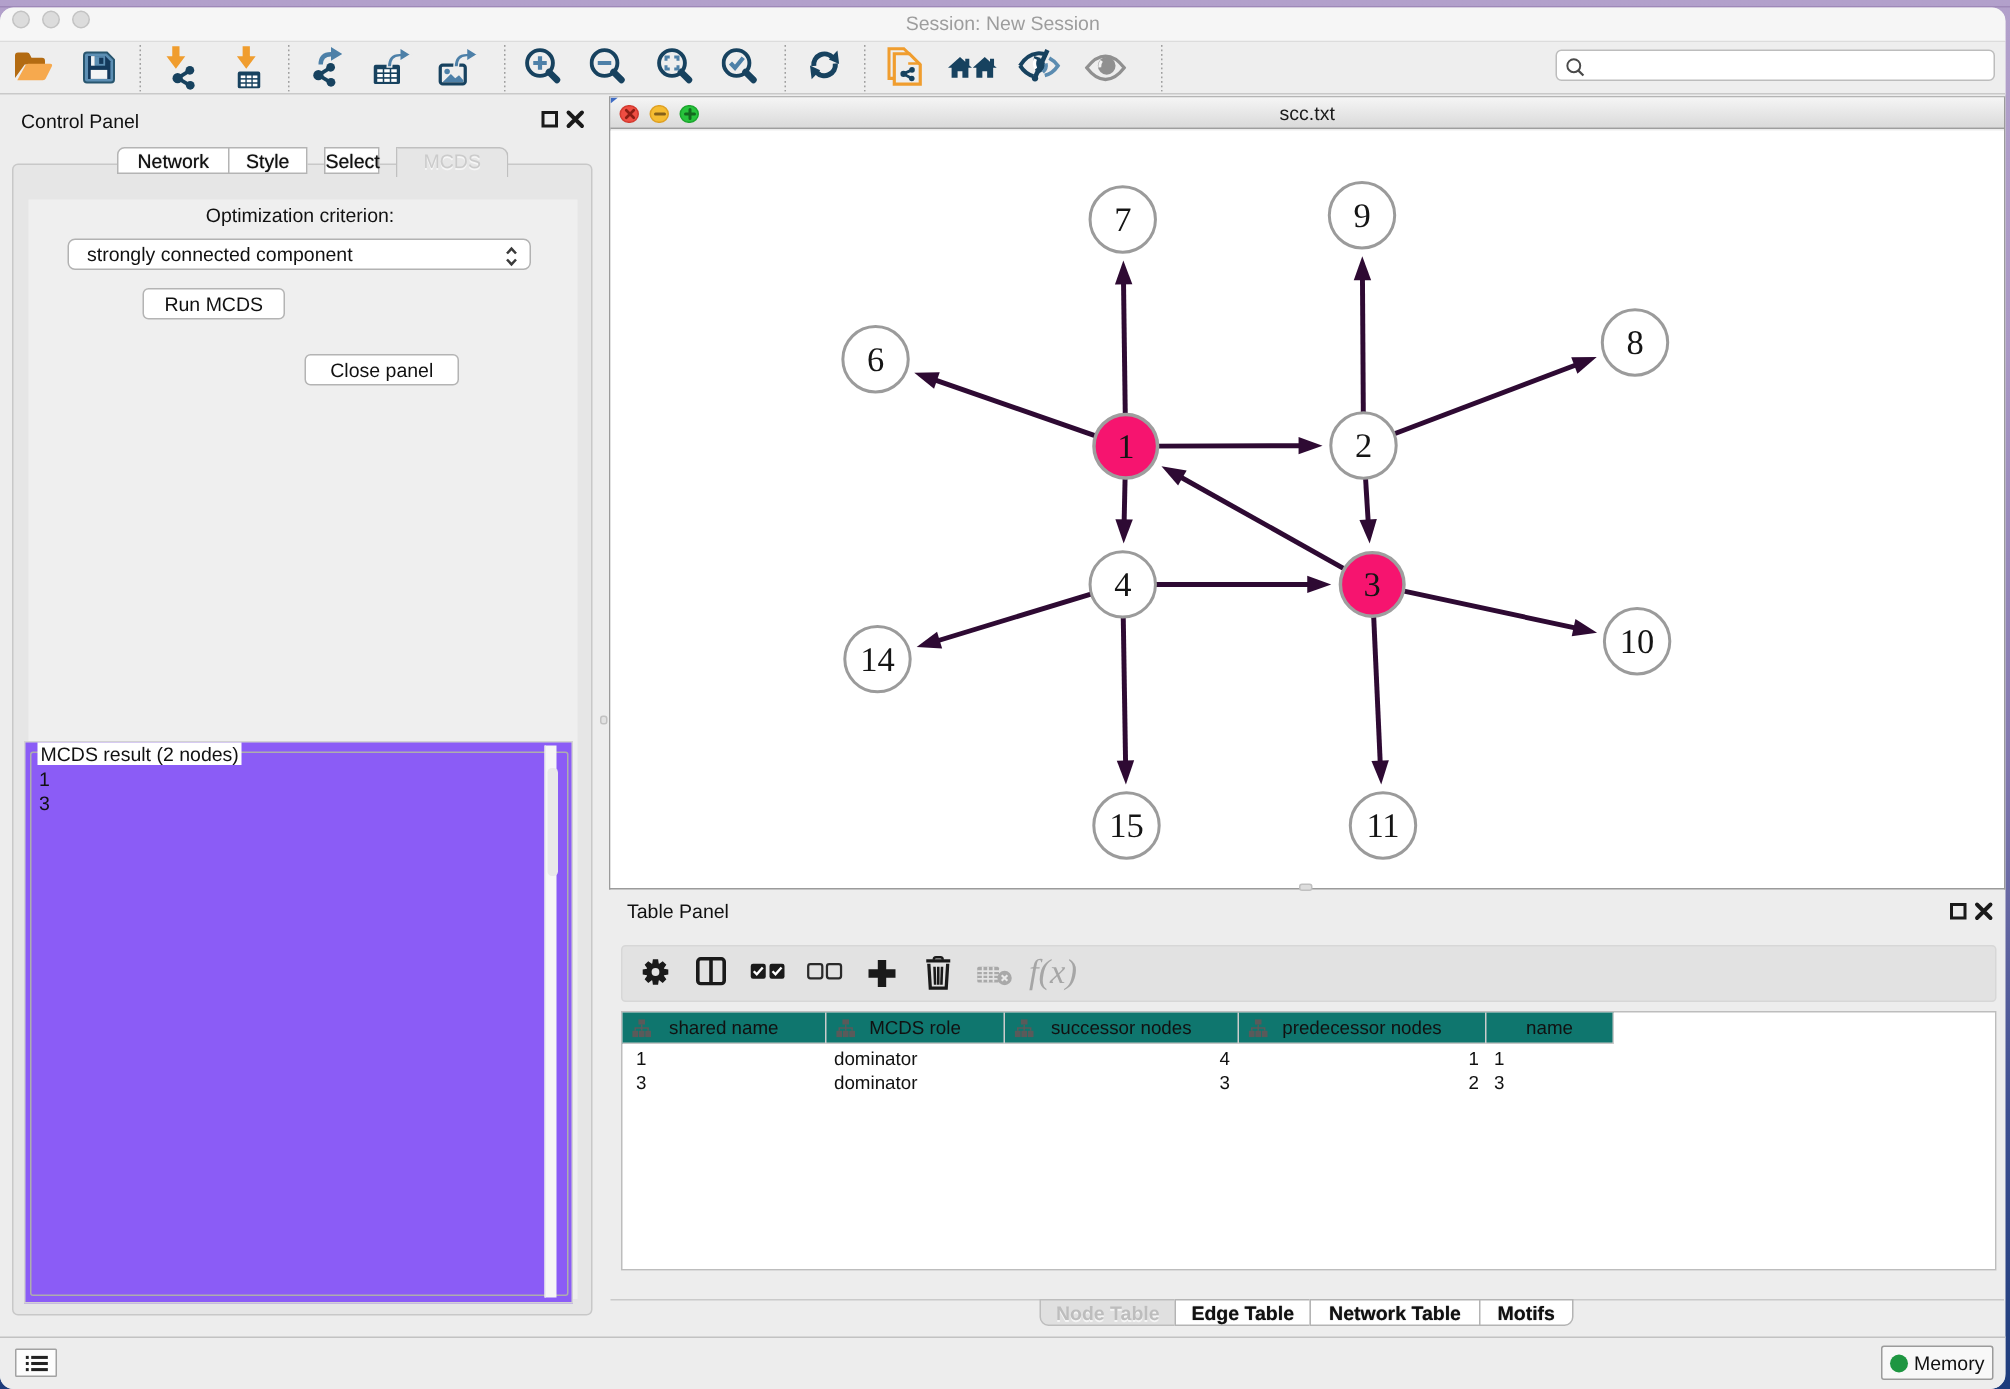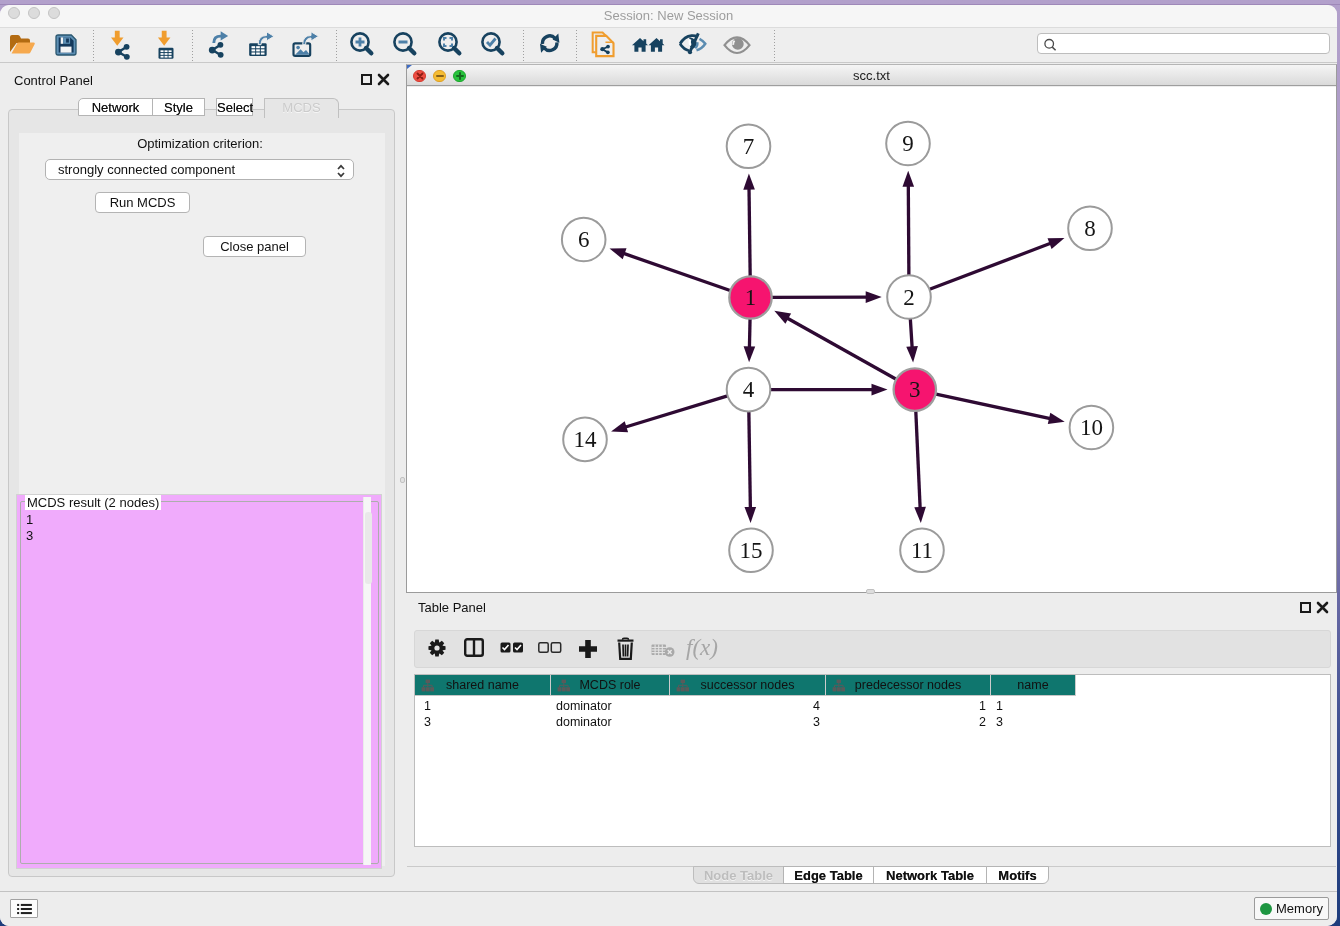"MCDS result (2 nodes)" #result-box { background: #f0abfc -> #8b5cf6 }
